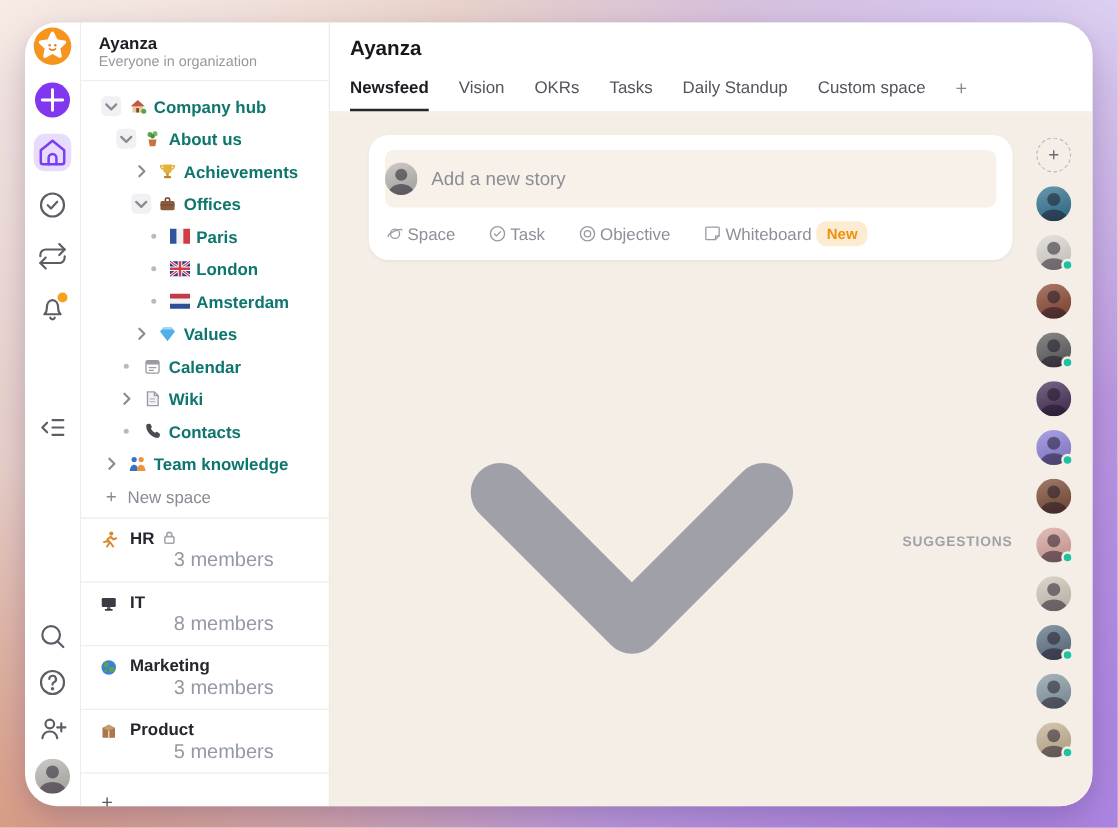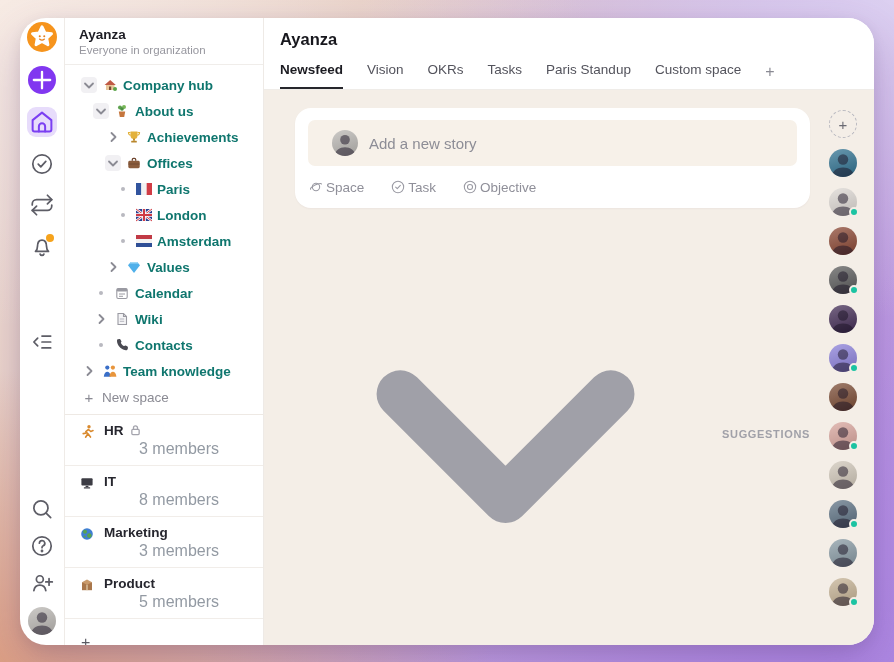"Paris Standup" div.tab { text: Paris -> Daily }
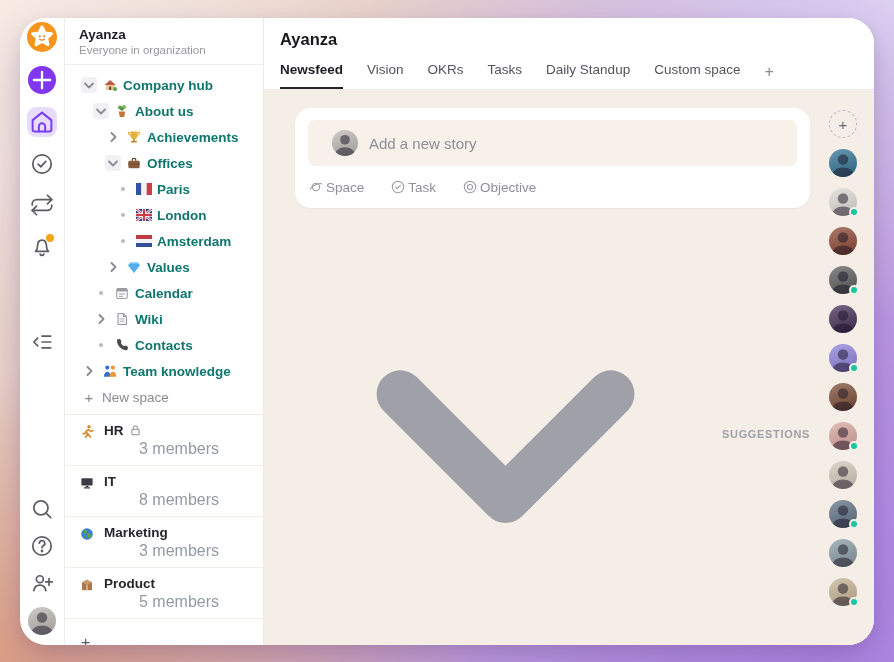"Add a new story" .composer-input { padding: 0 24px -> 0 0 }
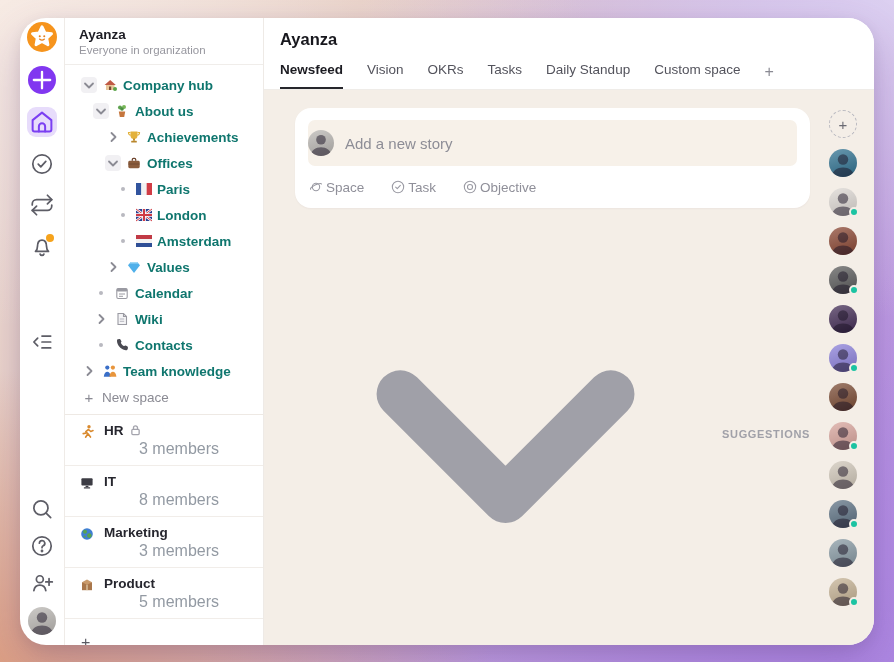"Whiteboard" button.action { html: none -> <button> <span> <svg> <path></path> <path></path> </svg> </span> <span>Whiteboard</span> <span>New</span> </button> }
